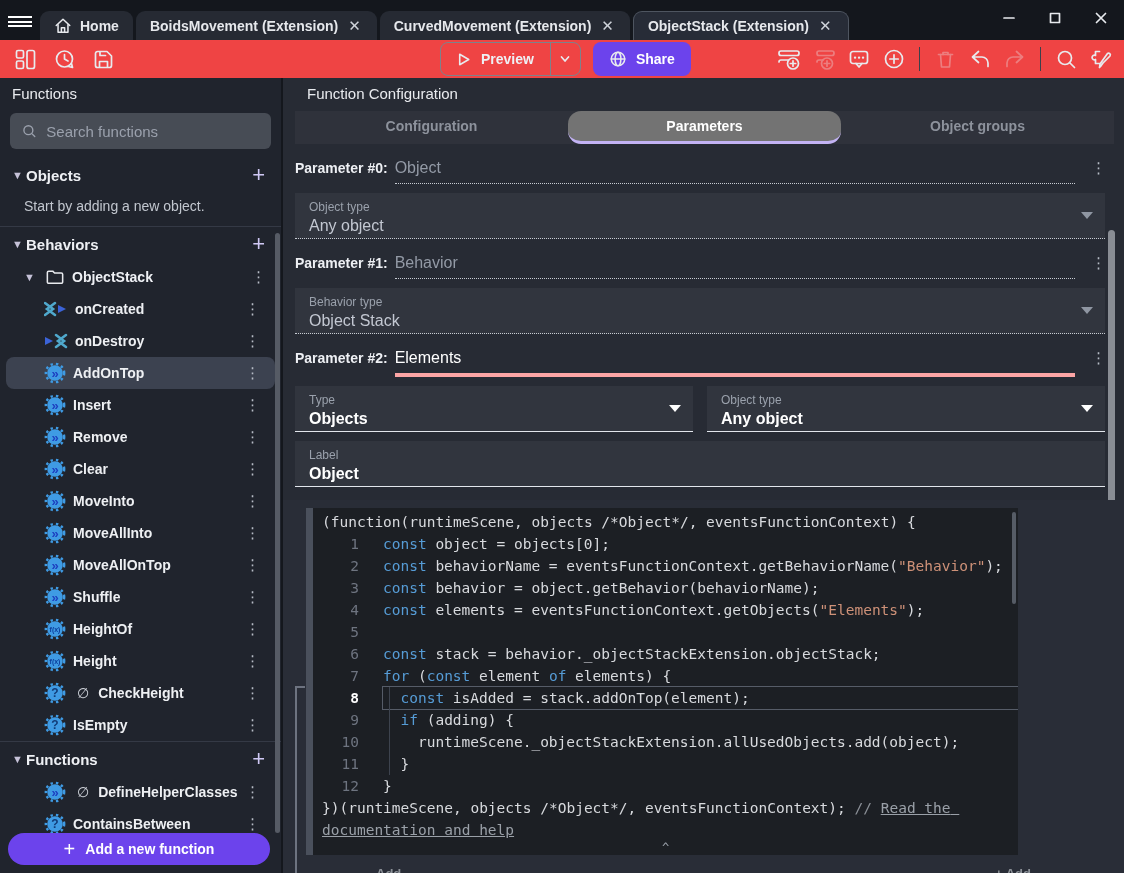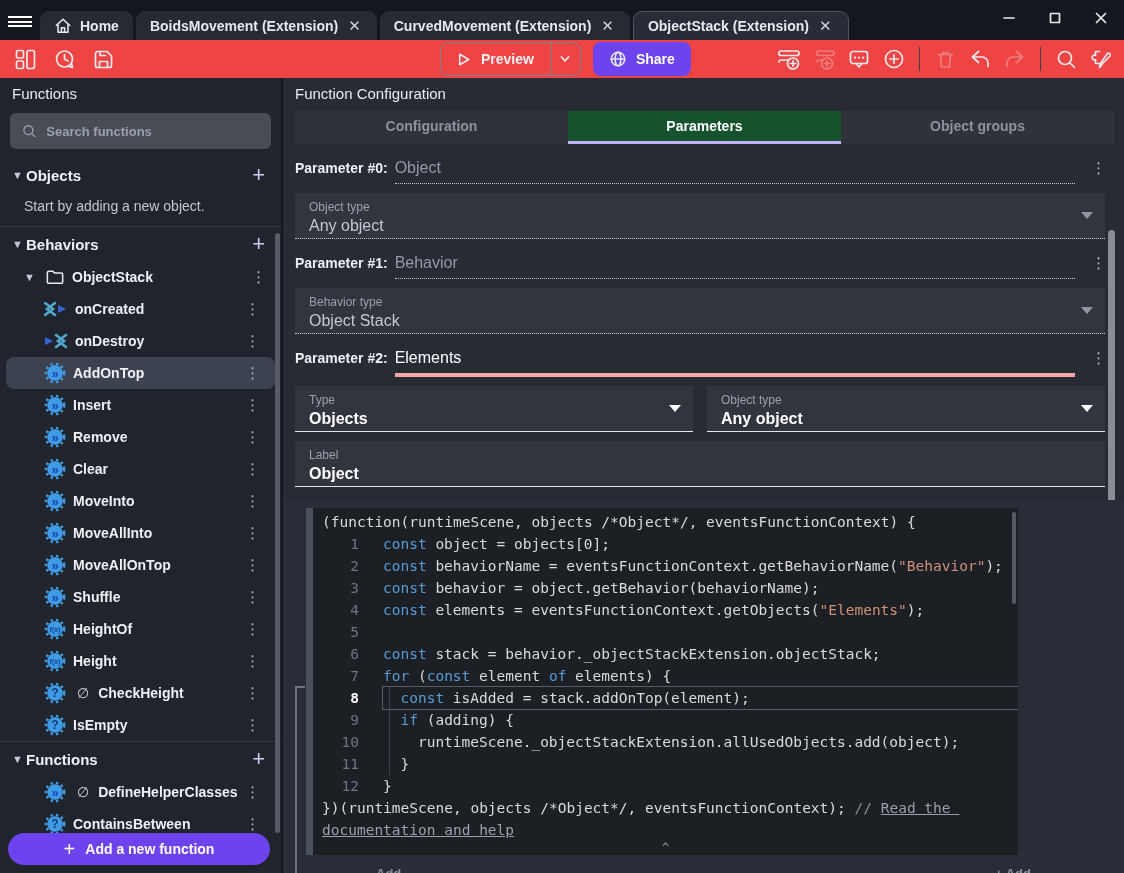"Function Configuration" .main-header { padding-left: 12px -> 24px }
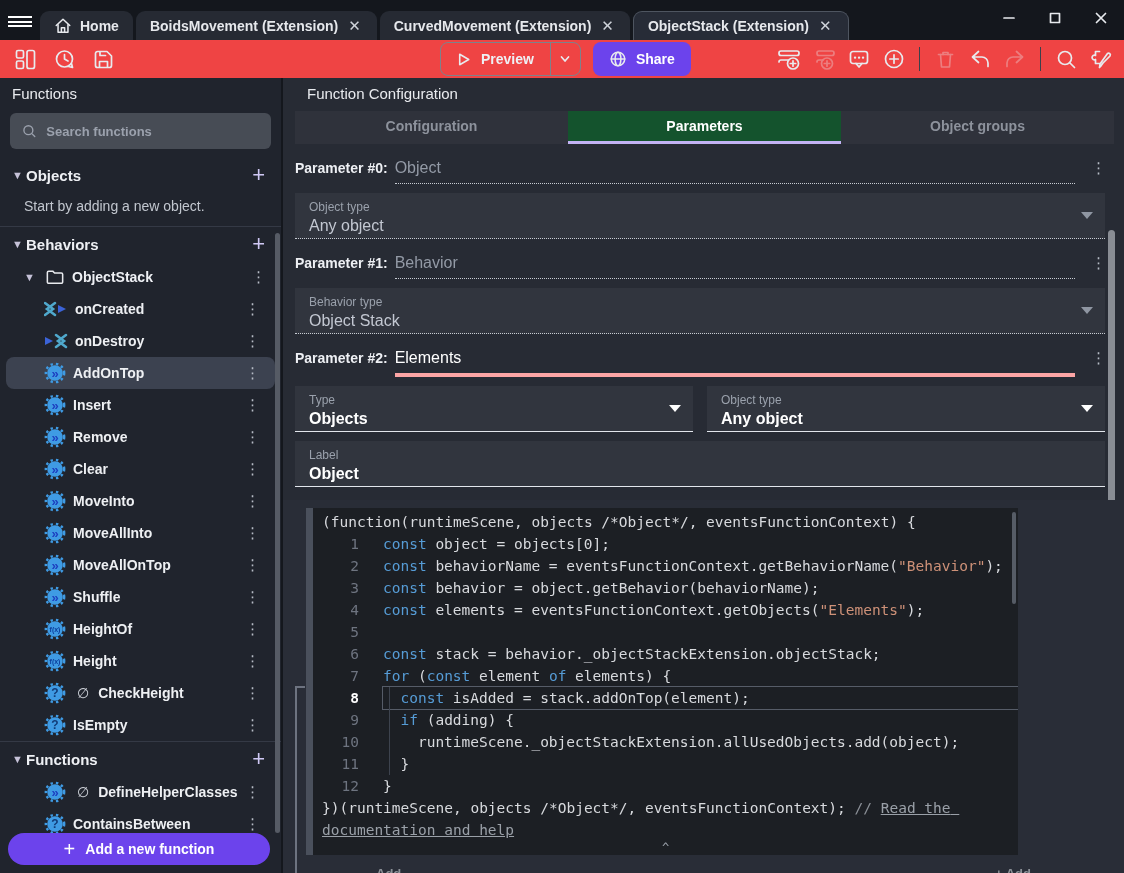"Search functions" .searchwrap input { font-size: 13px -> 15px; font-weight: bold -> none }
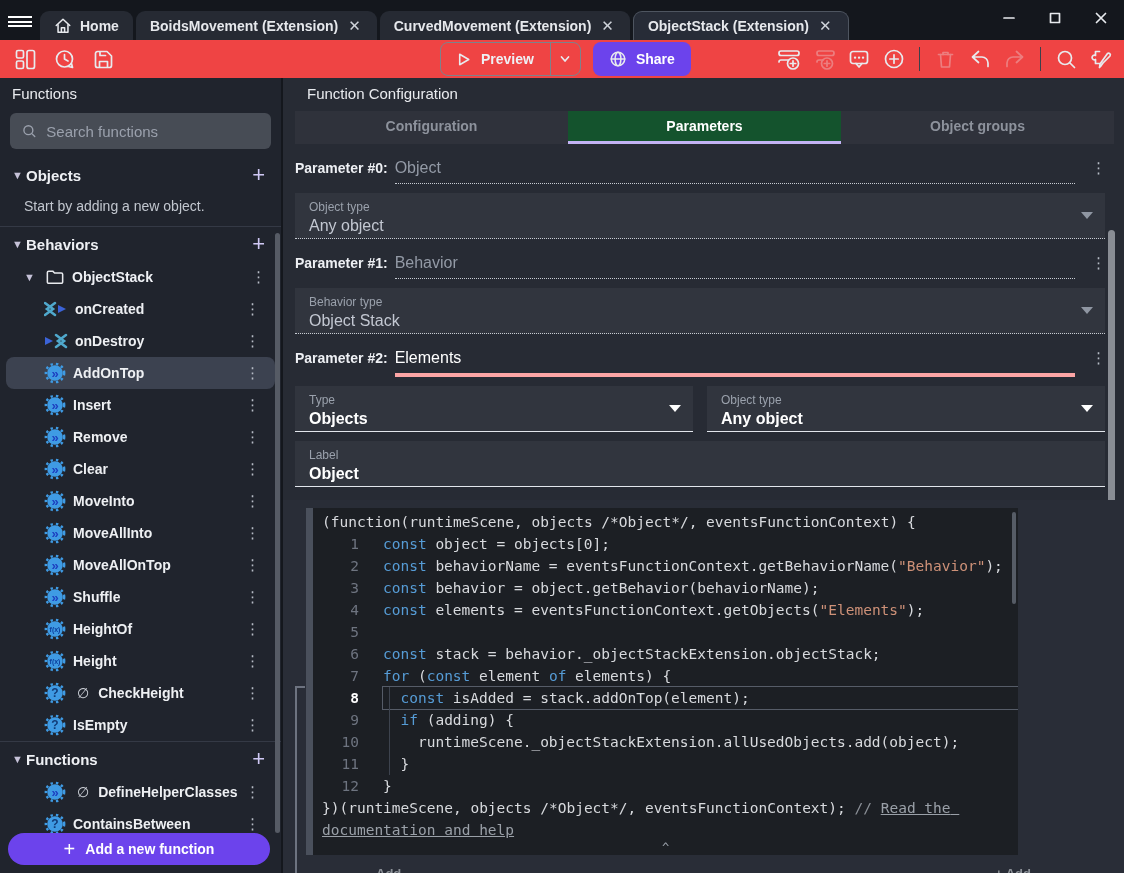"Parameters" .mtab.active { background: #14532d -> #737373; border-radius: none -> 13px }
